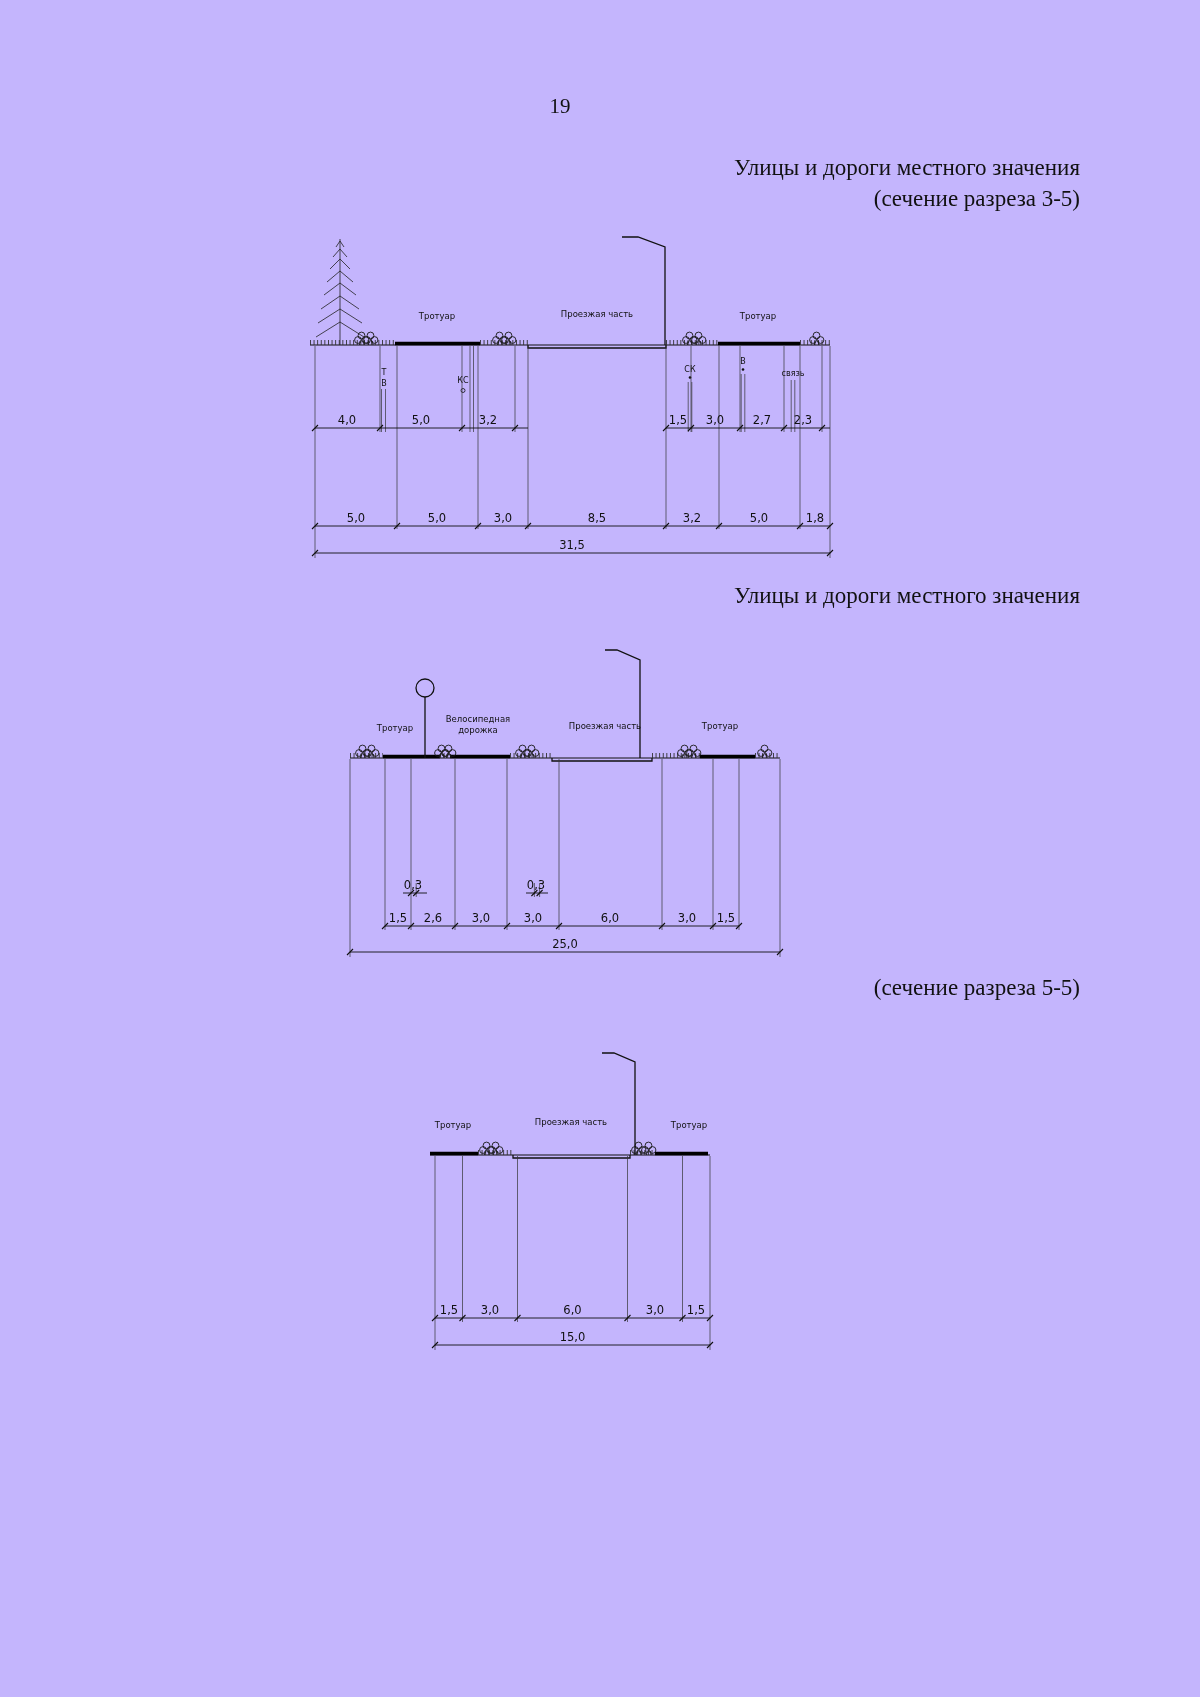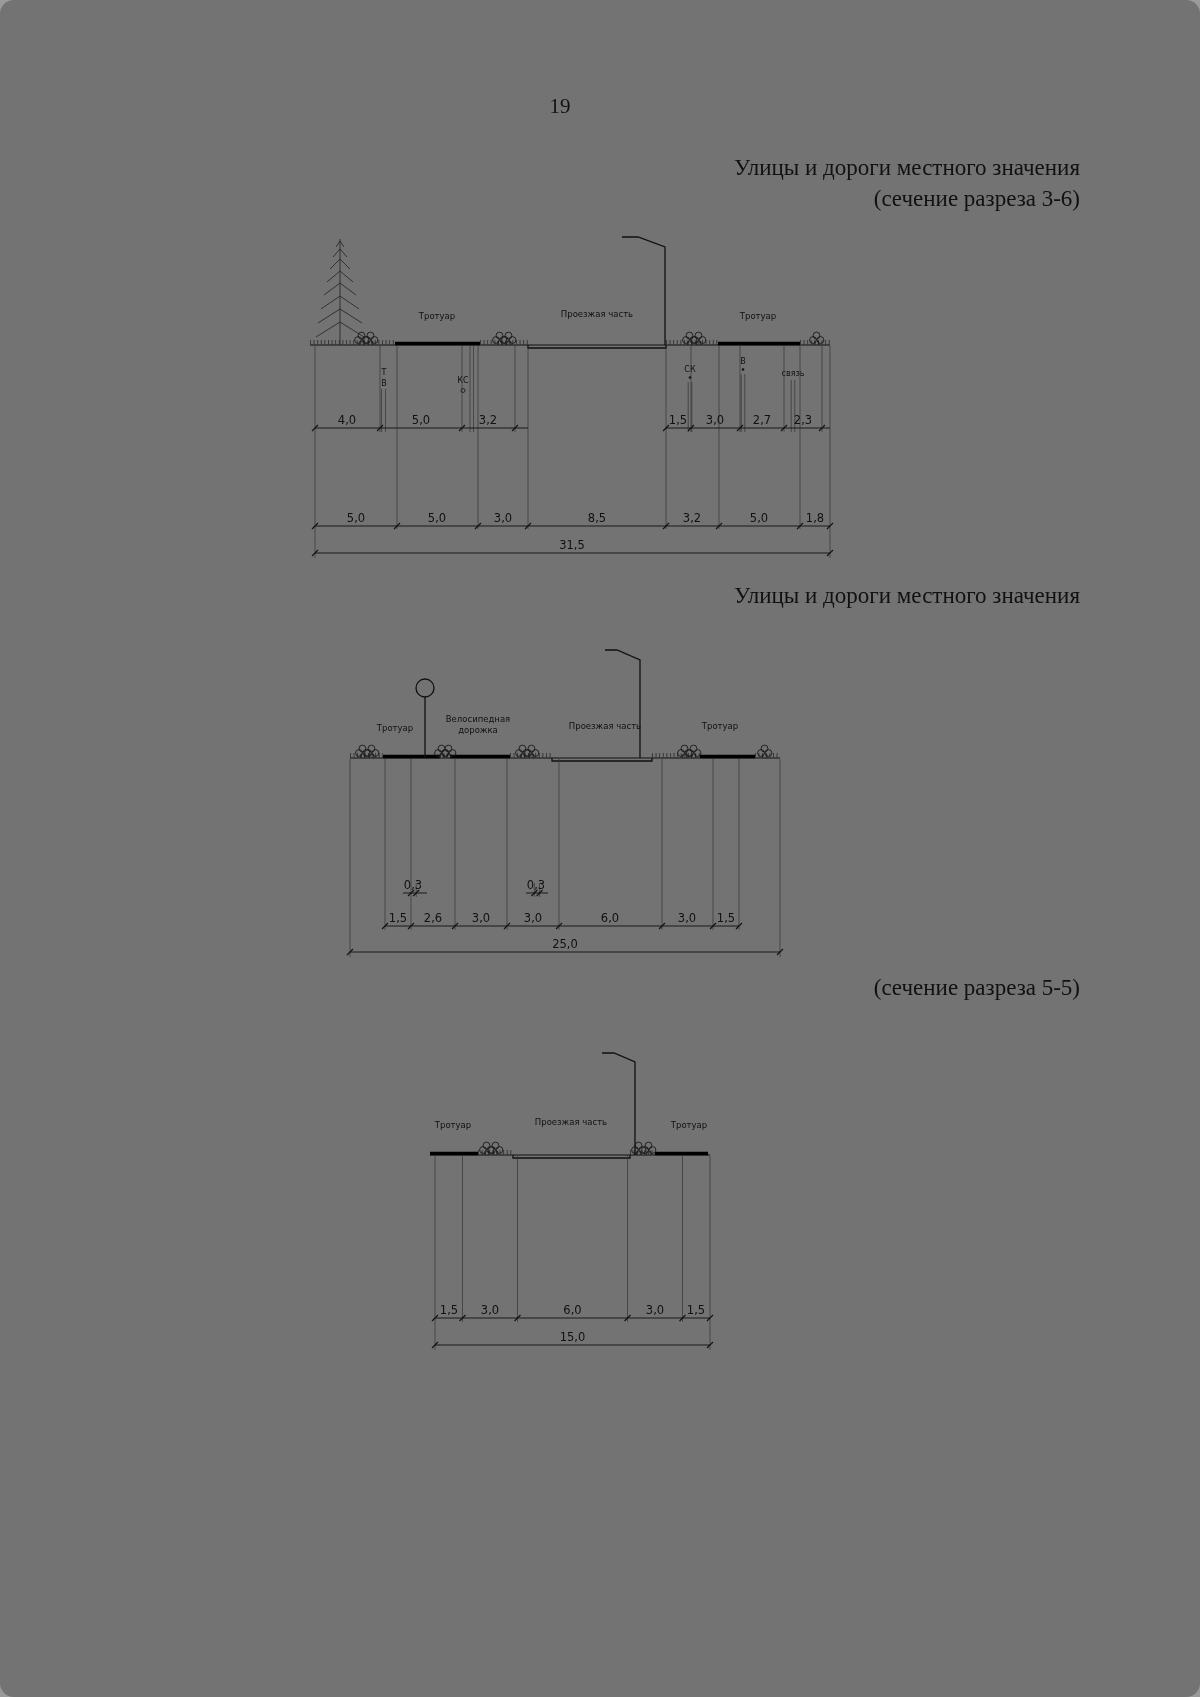"19" .page { background: #737373 -> #c4b5fd; border-radius: 14px -> none }
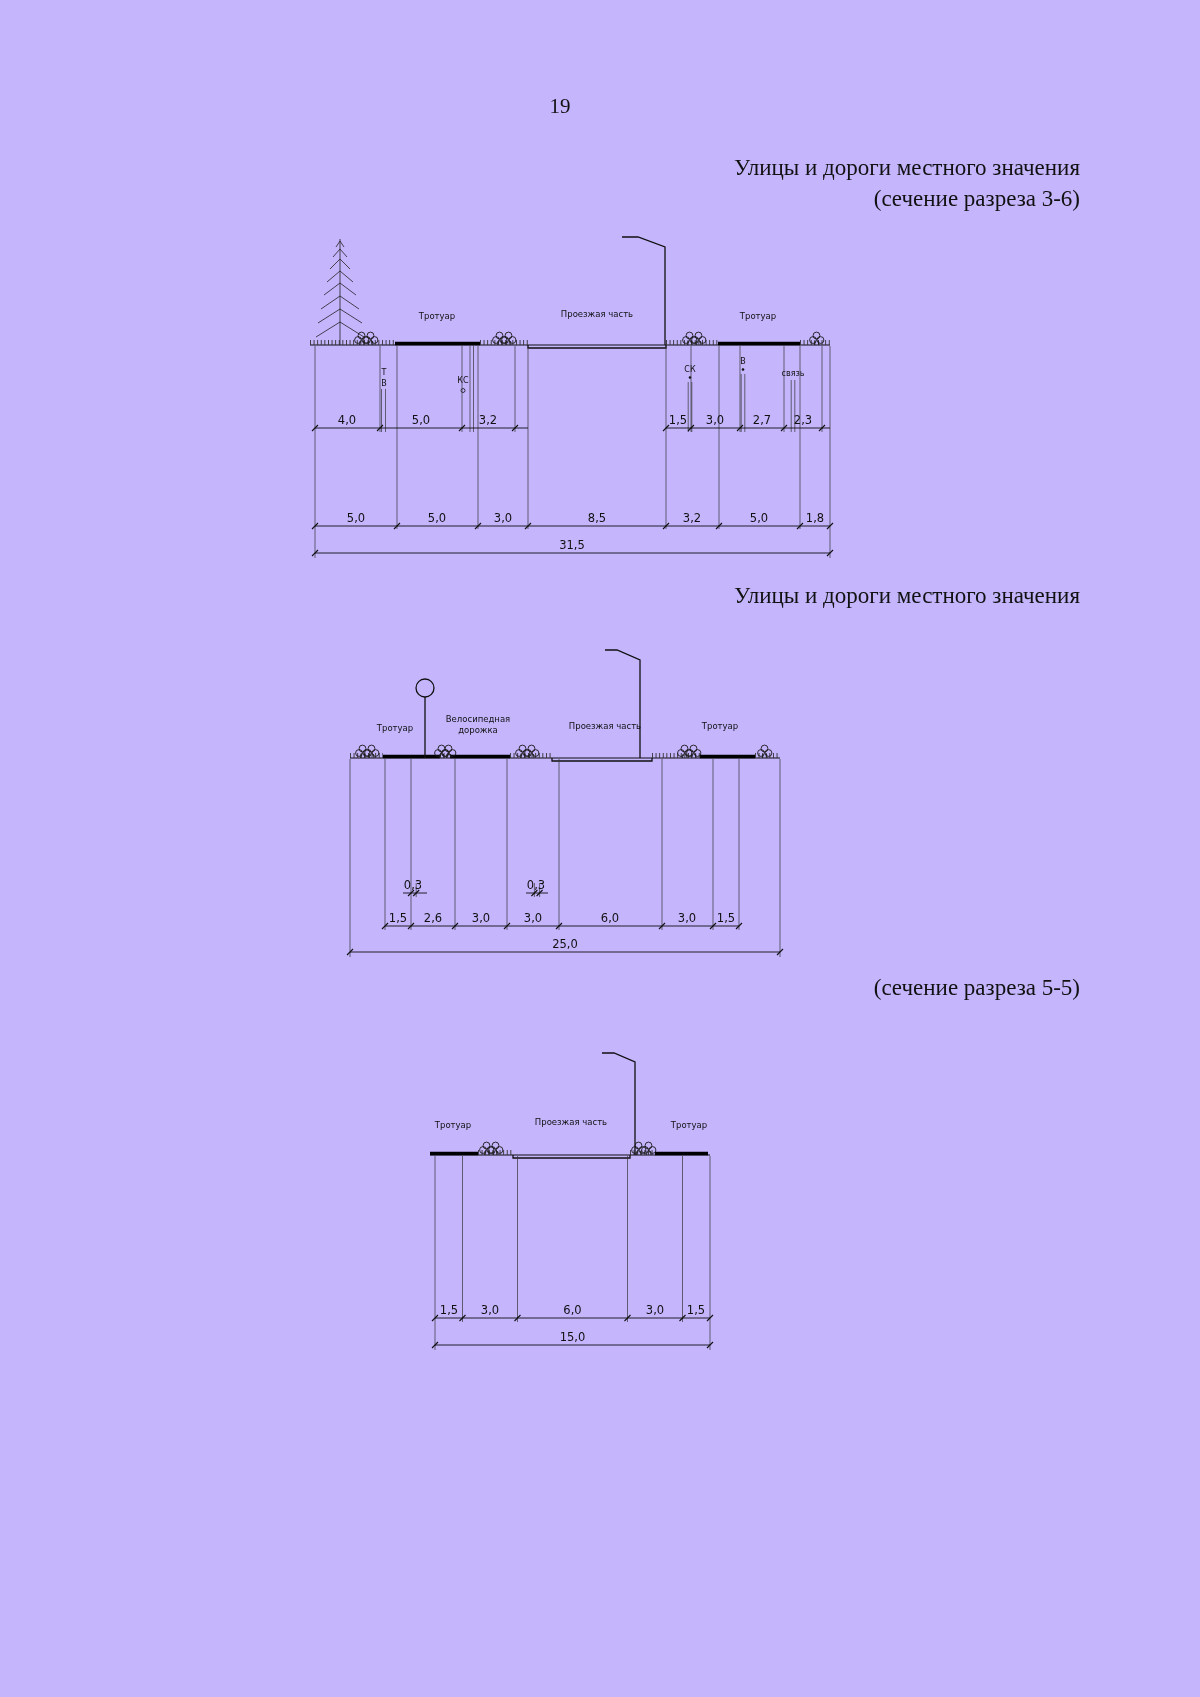"(сечение разреза 3-6)" div.t { text: 3-6 -> 3-5 }
